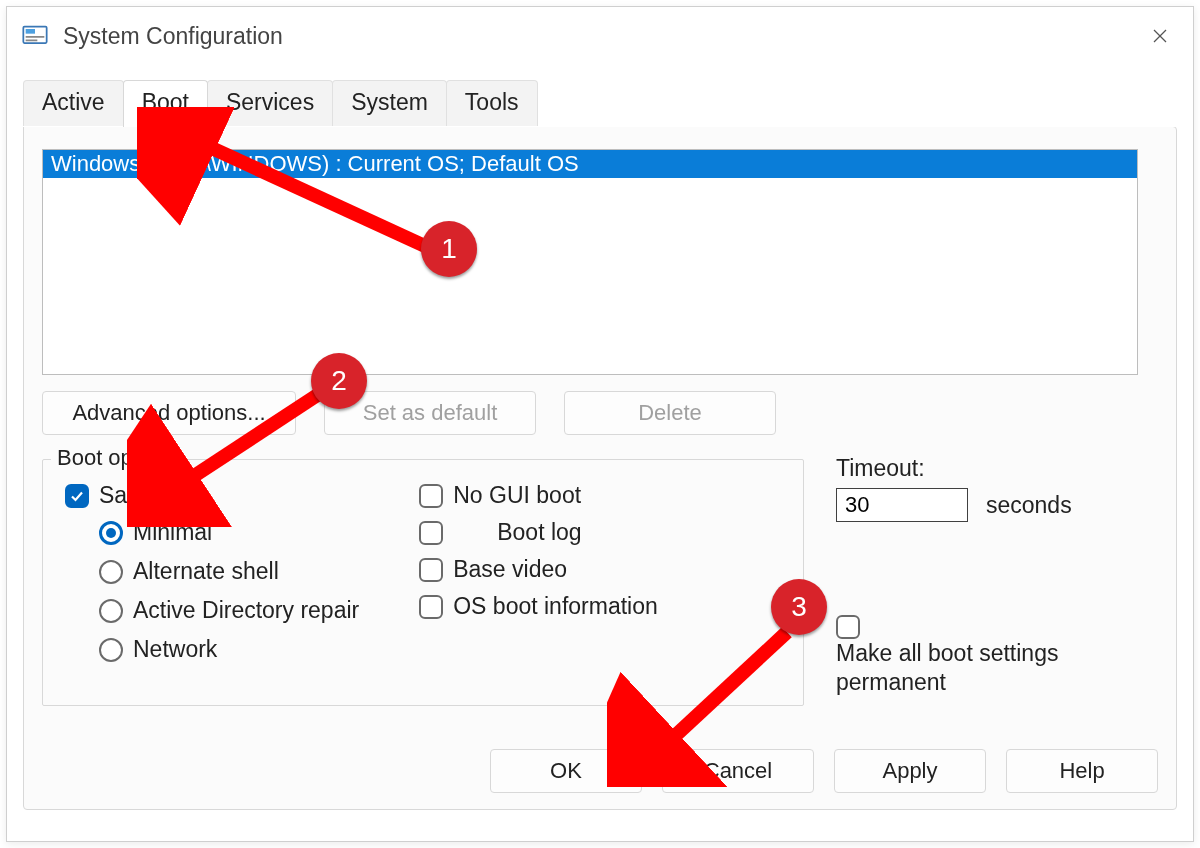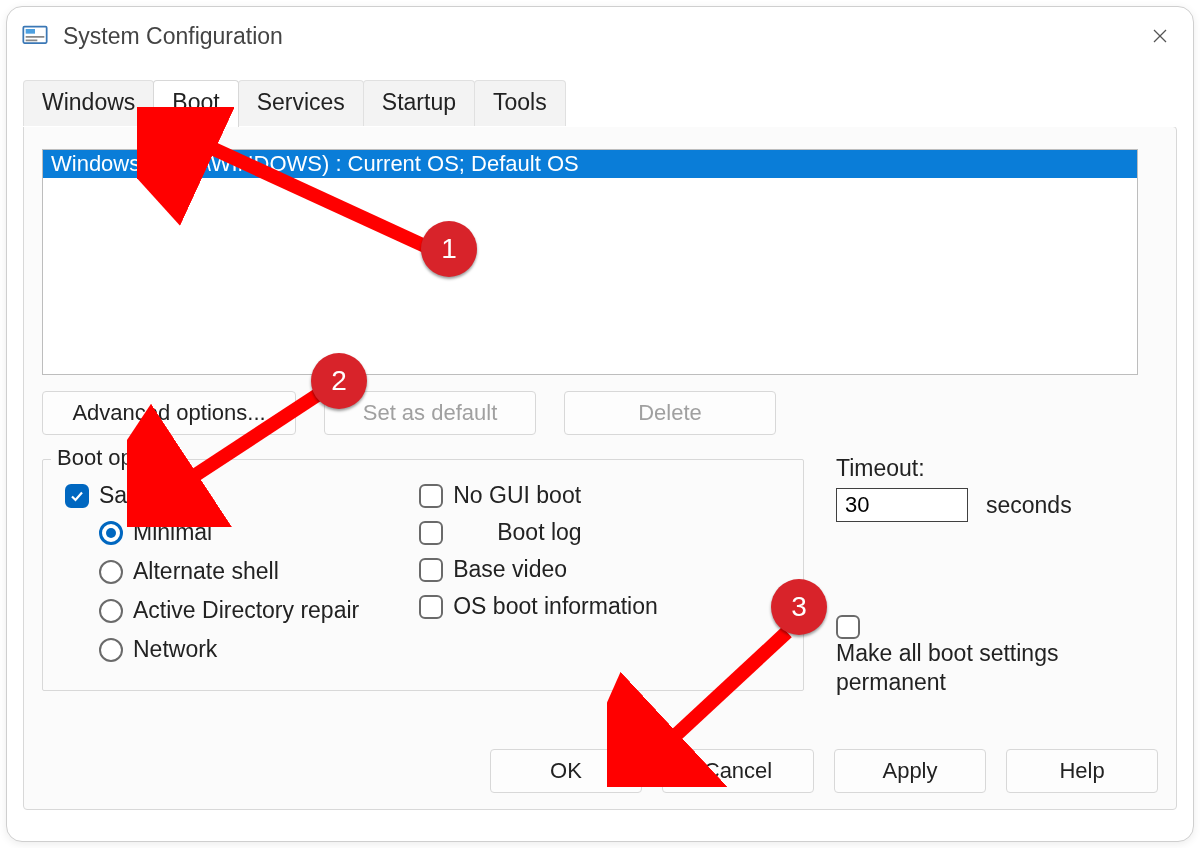"System Configuration" .window { border-radius: 16px -> 0 }
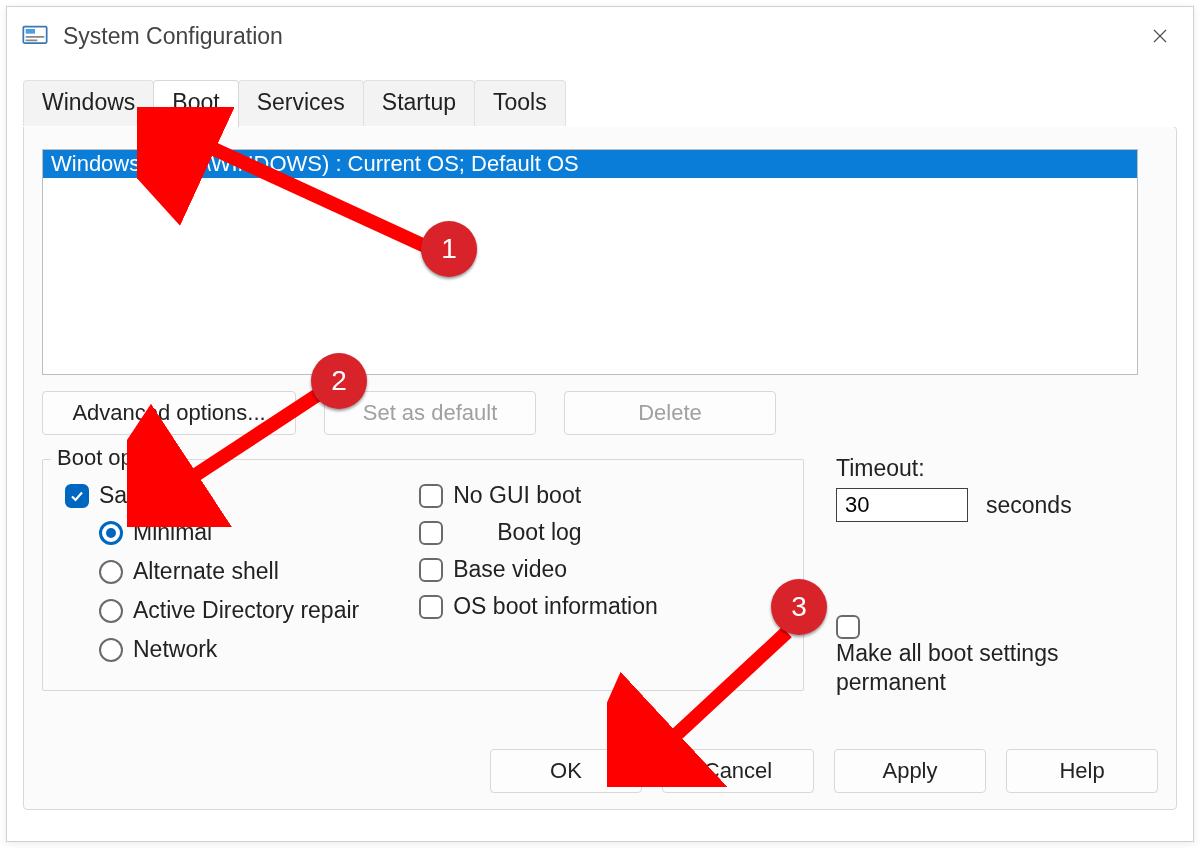"Windows" div.tab { text: Windows -> Active }
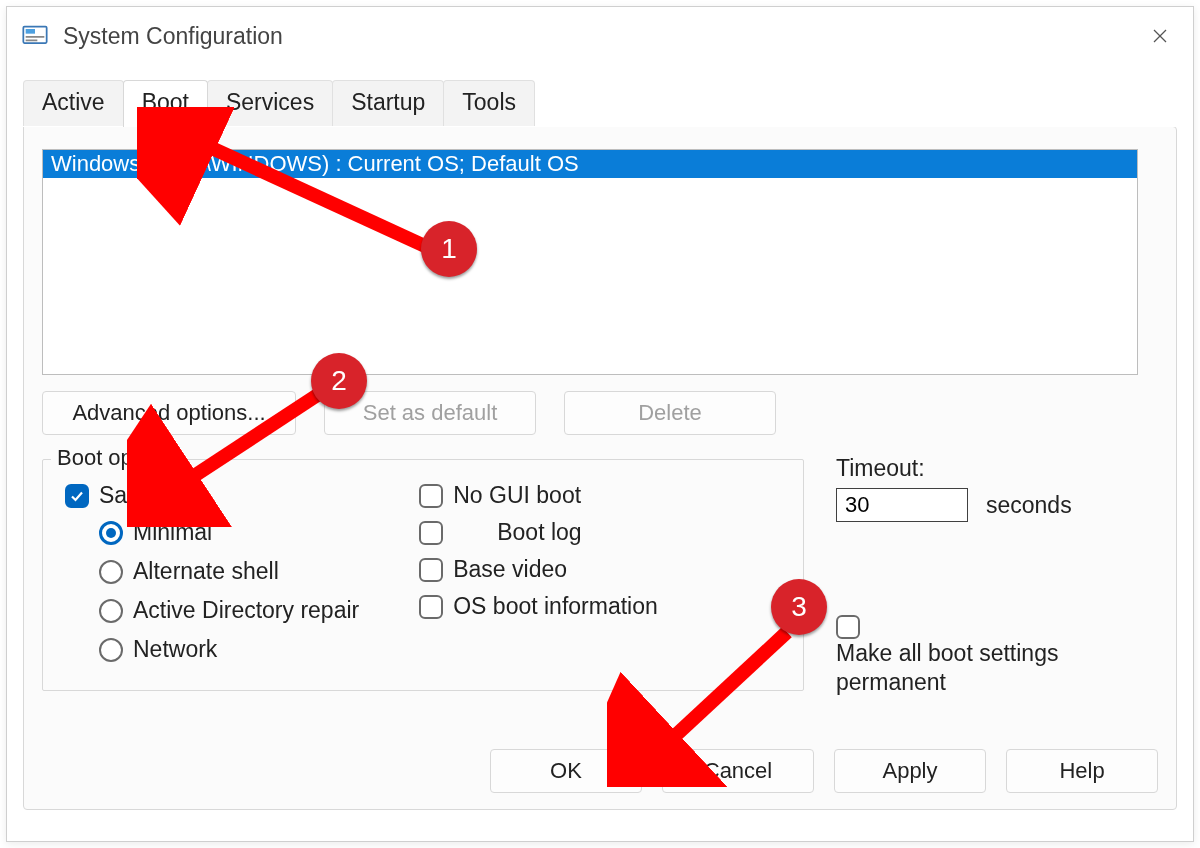"Startup" div.tab { text: Startup -> System }
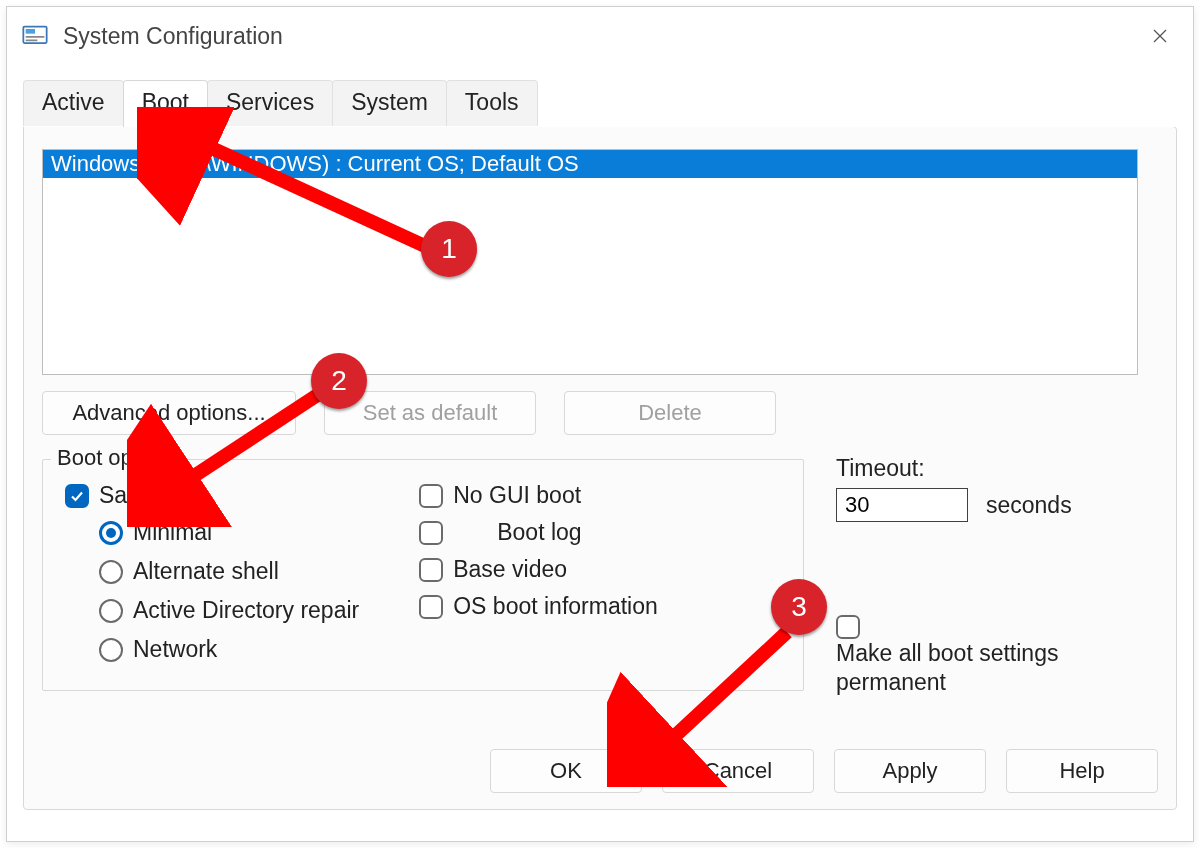"Boot options" .fieldset { padding: 22px 22px 15px 22px -> 22px 22px 30px 22px }
